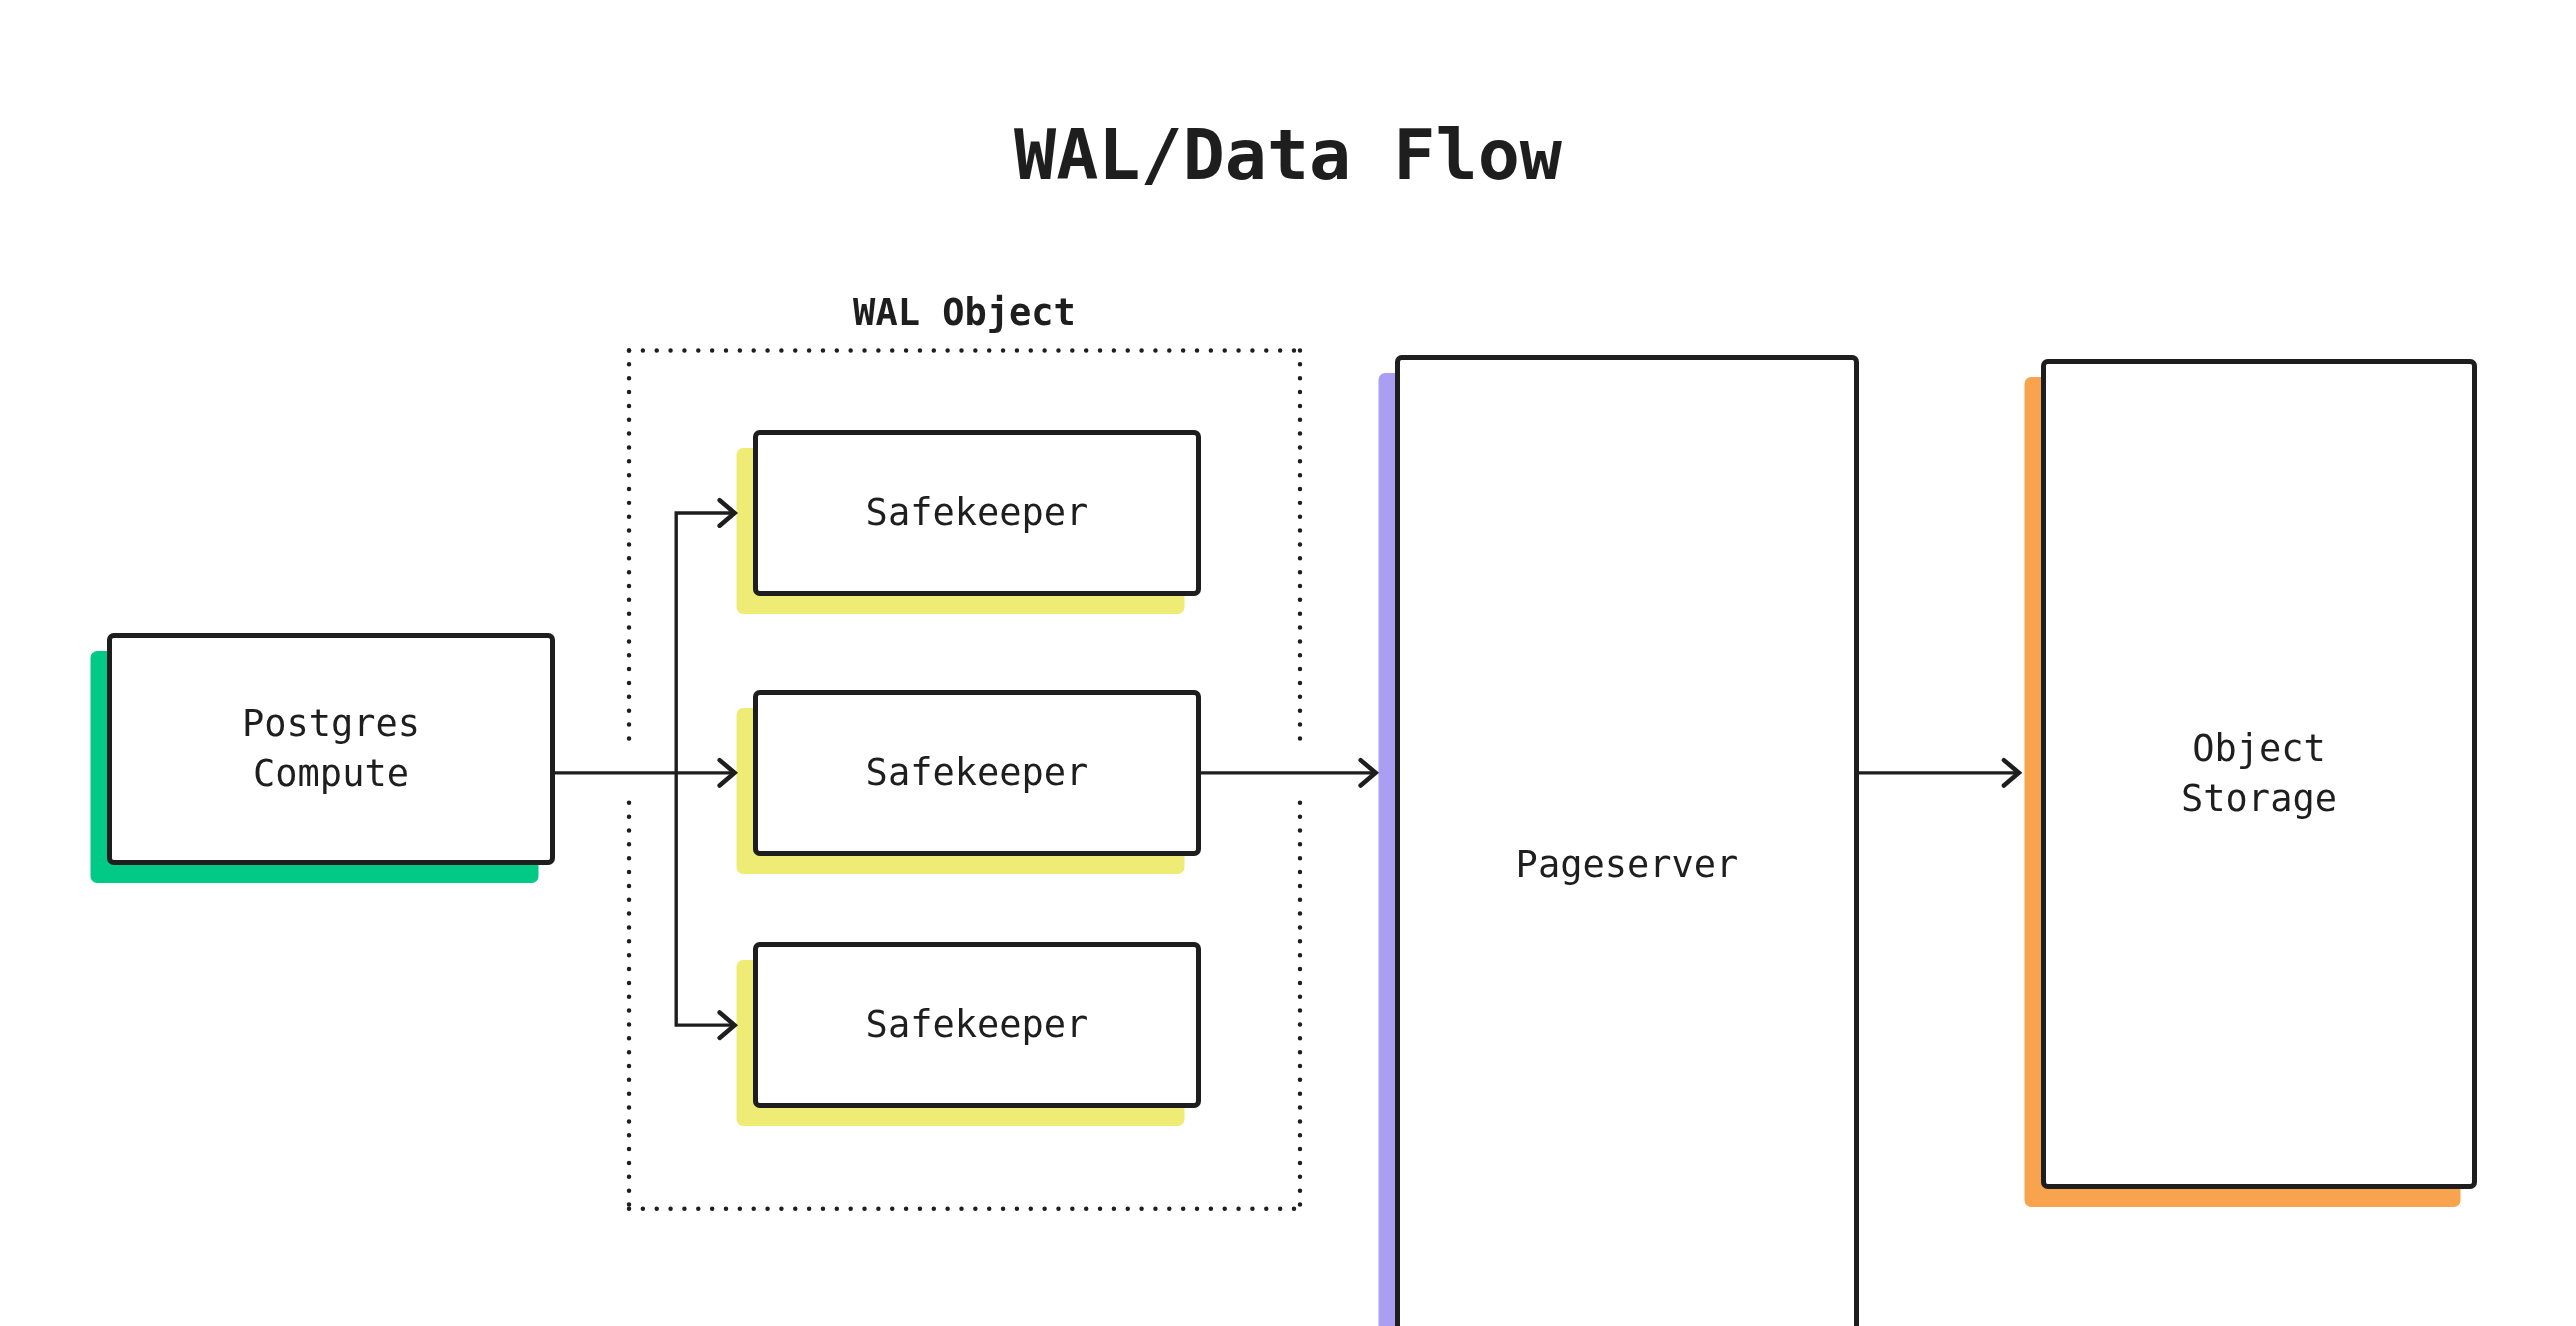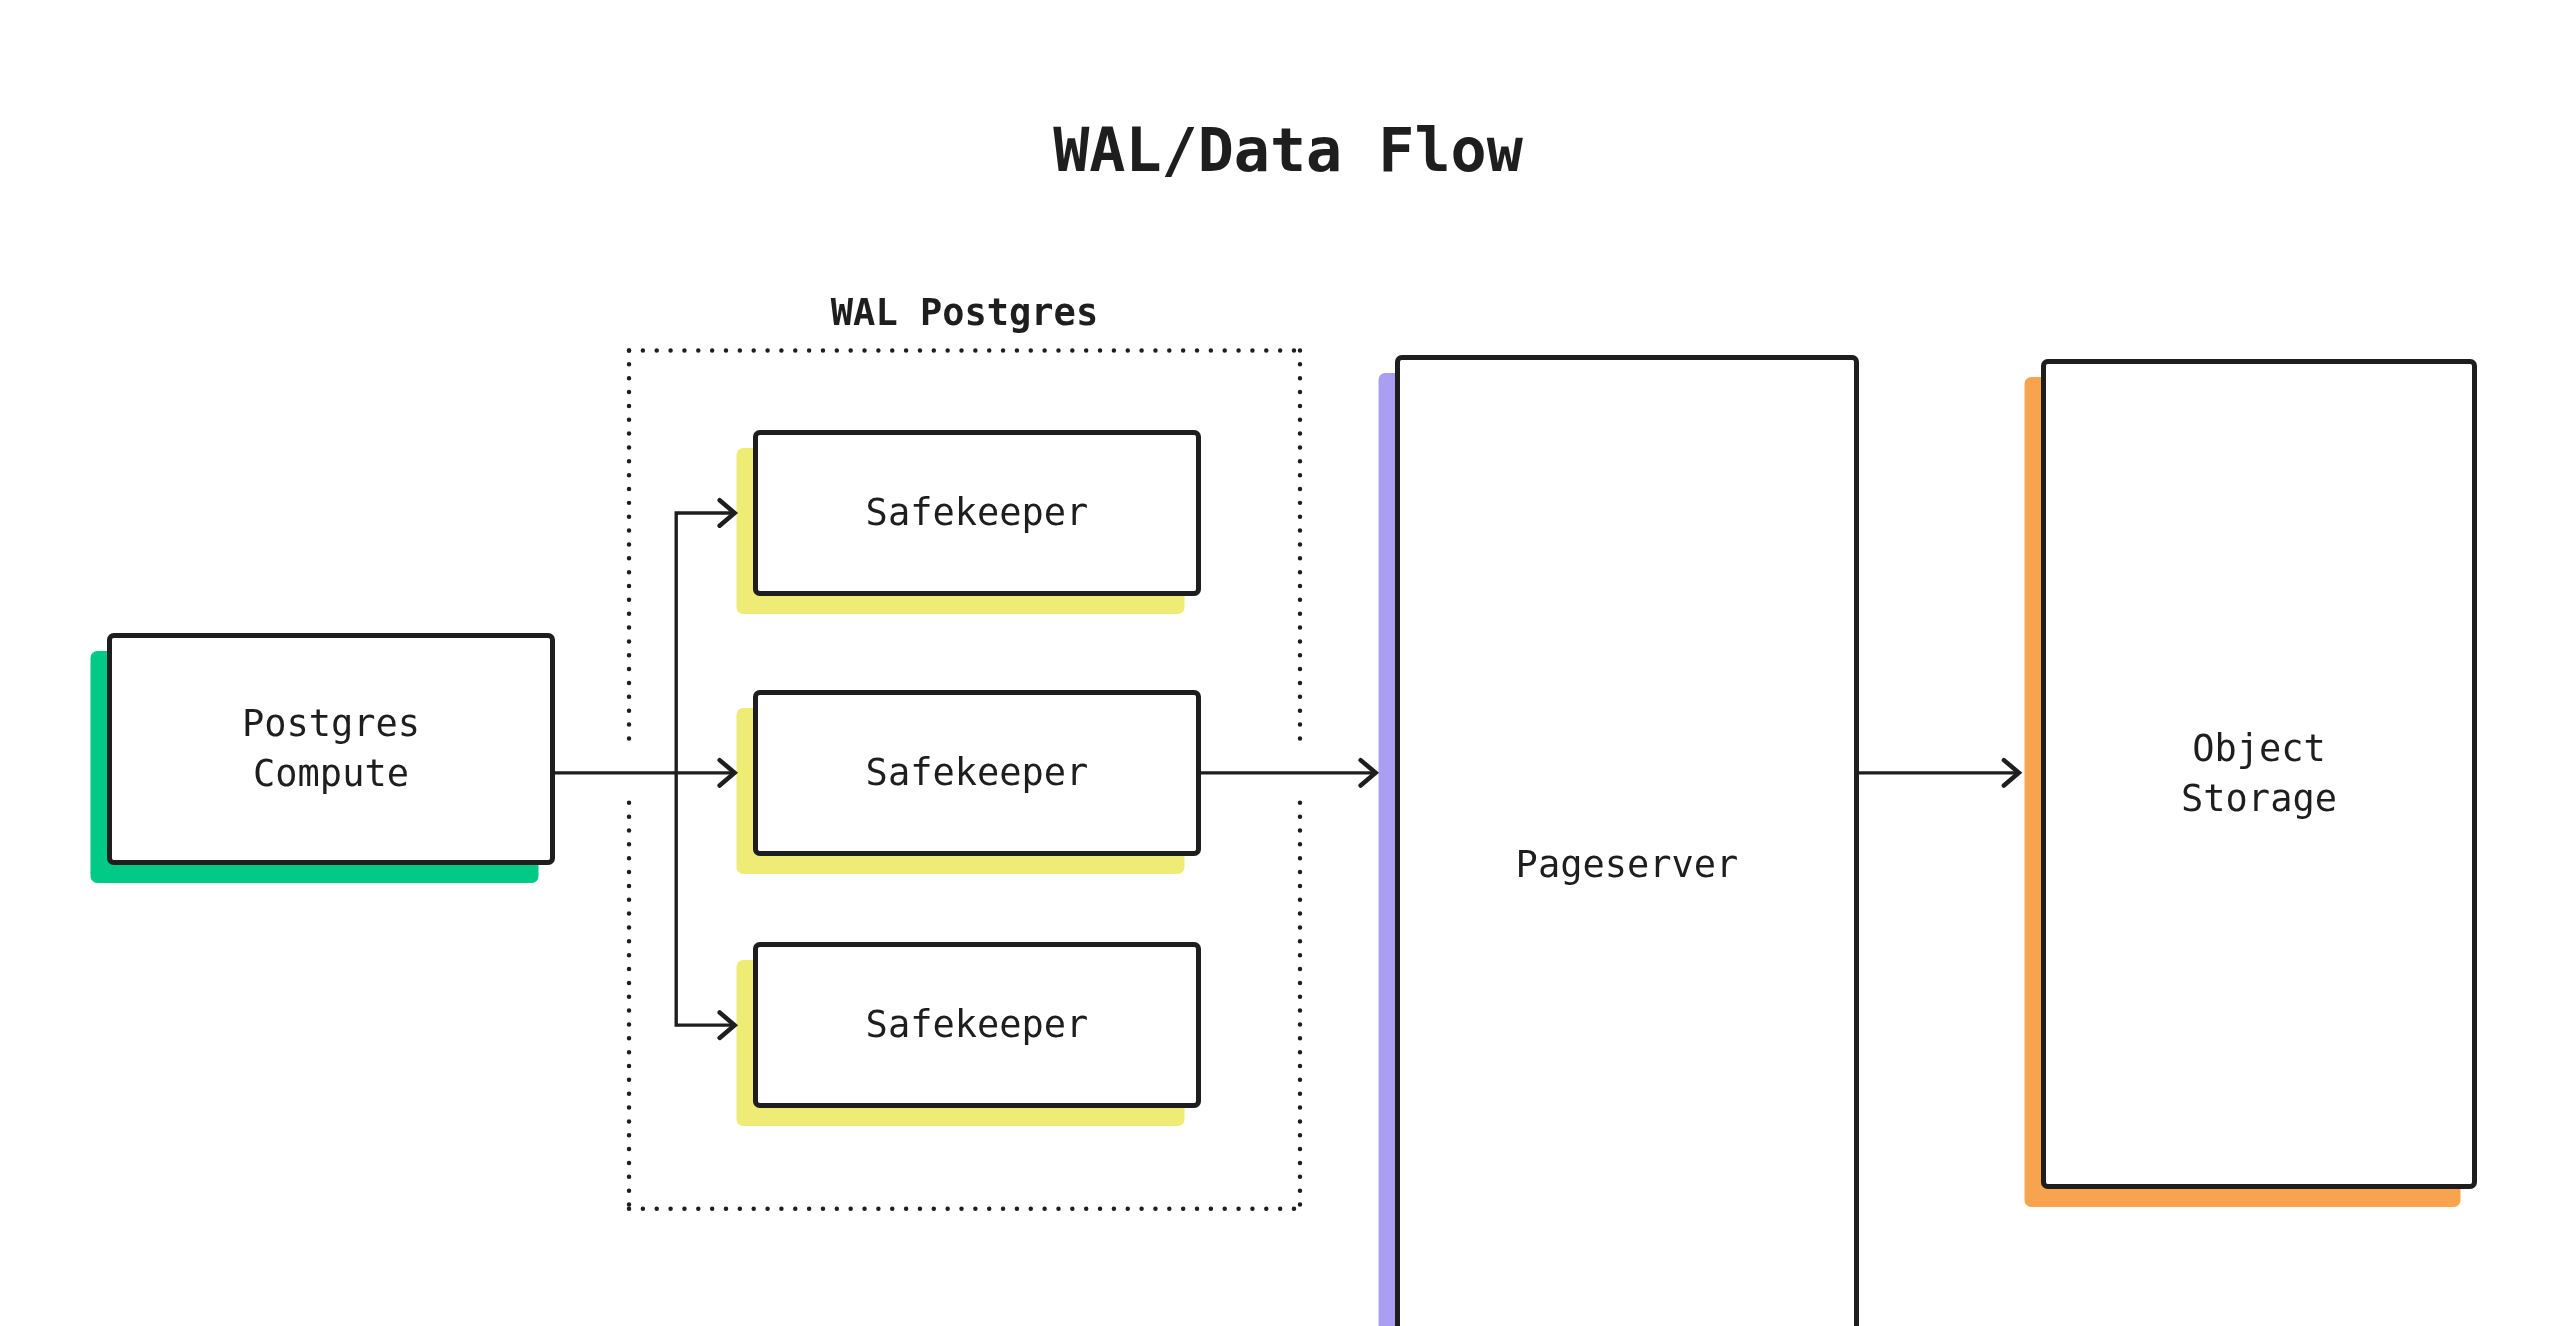"WAL/Data Flow" .diagram-title { font-size: 60px -> 70px }
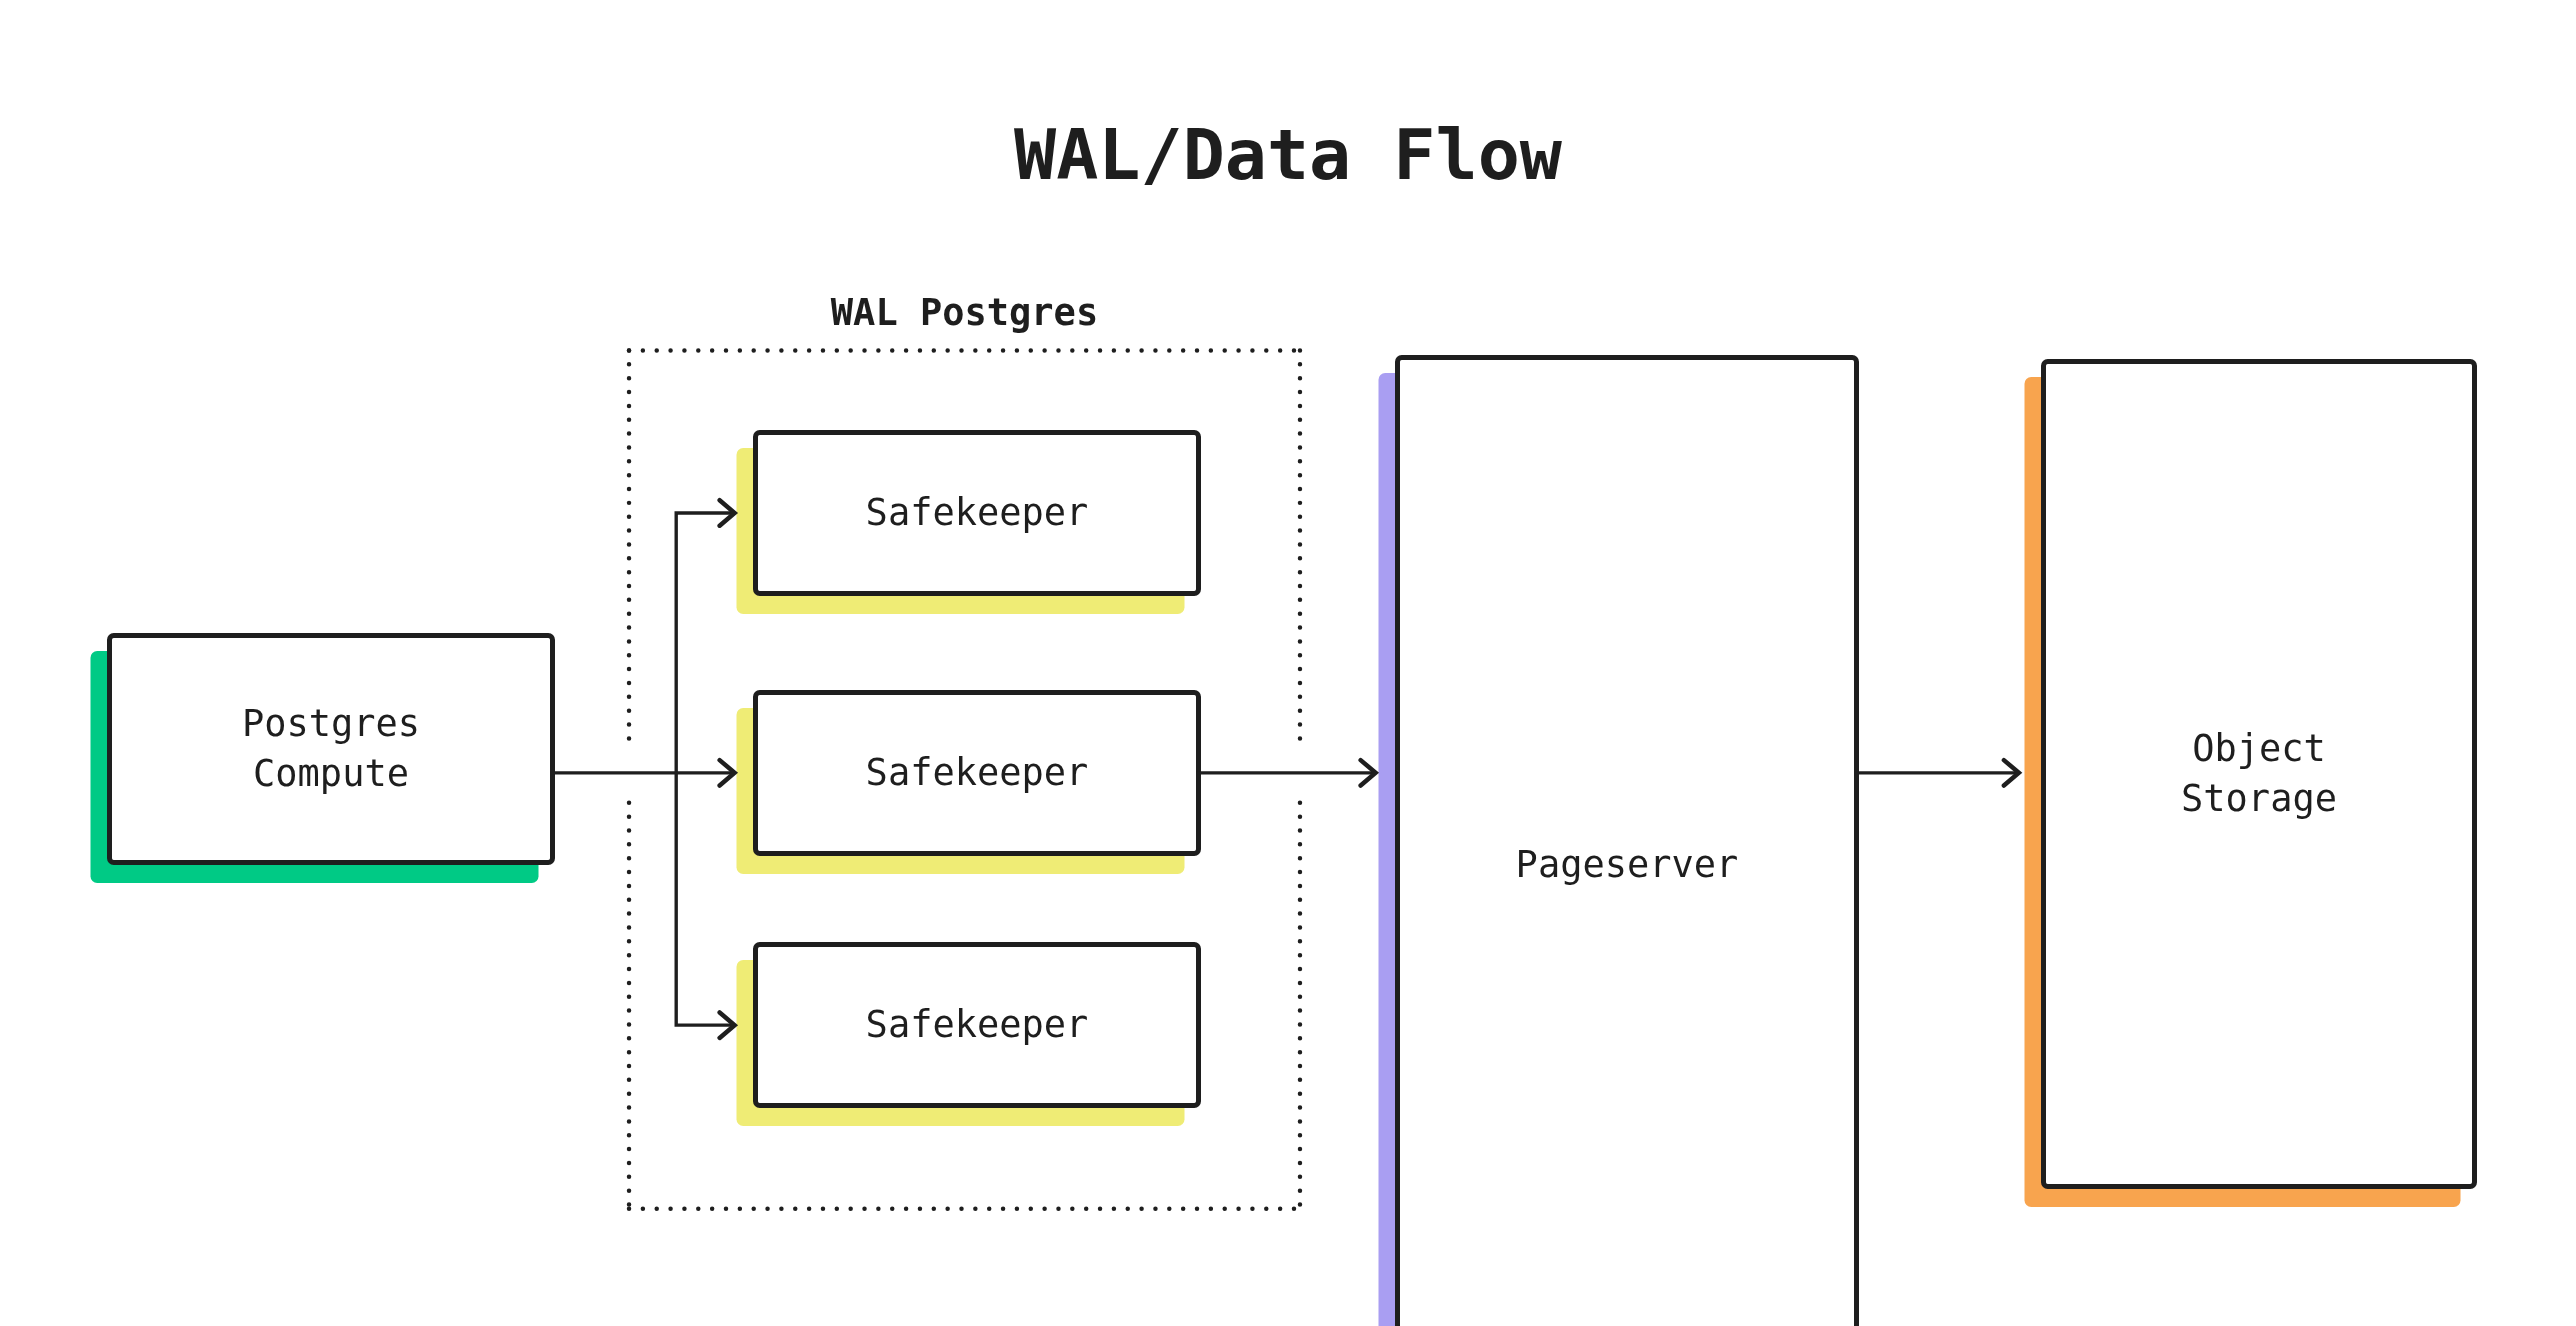"WAL Postgres" div.group-label { text: Postgres -> Object }
